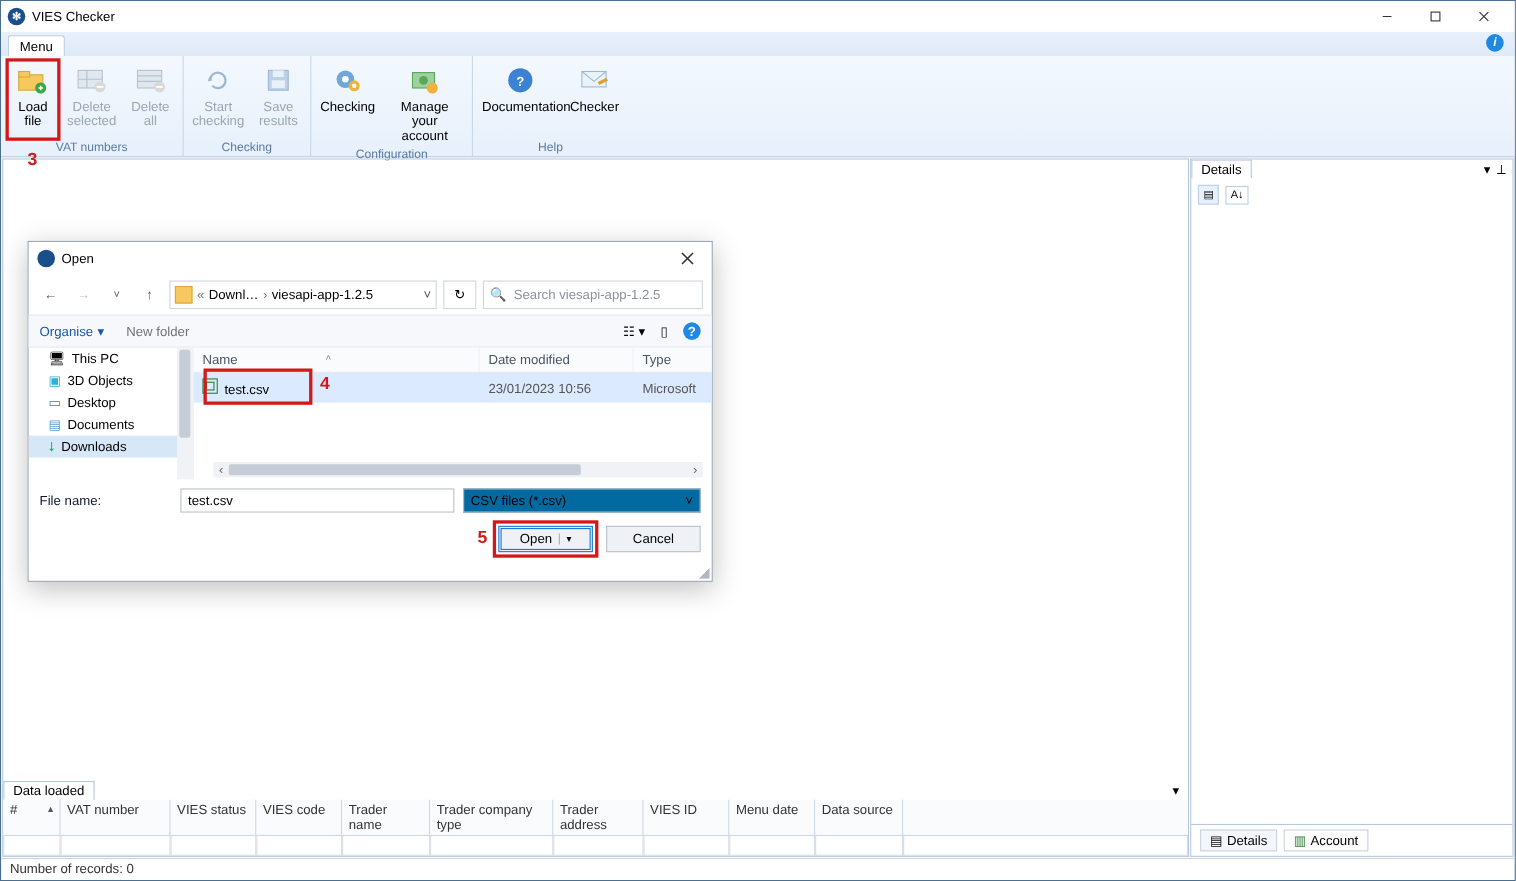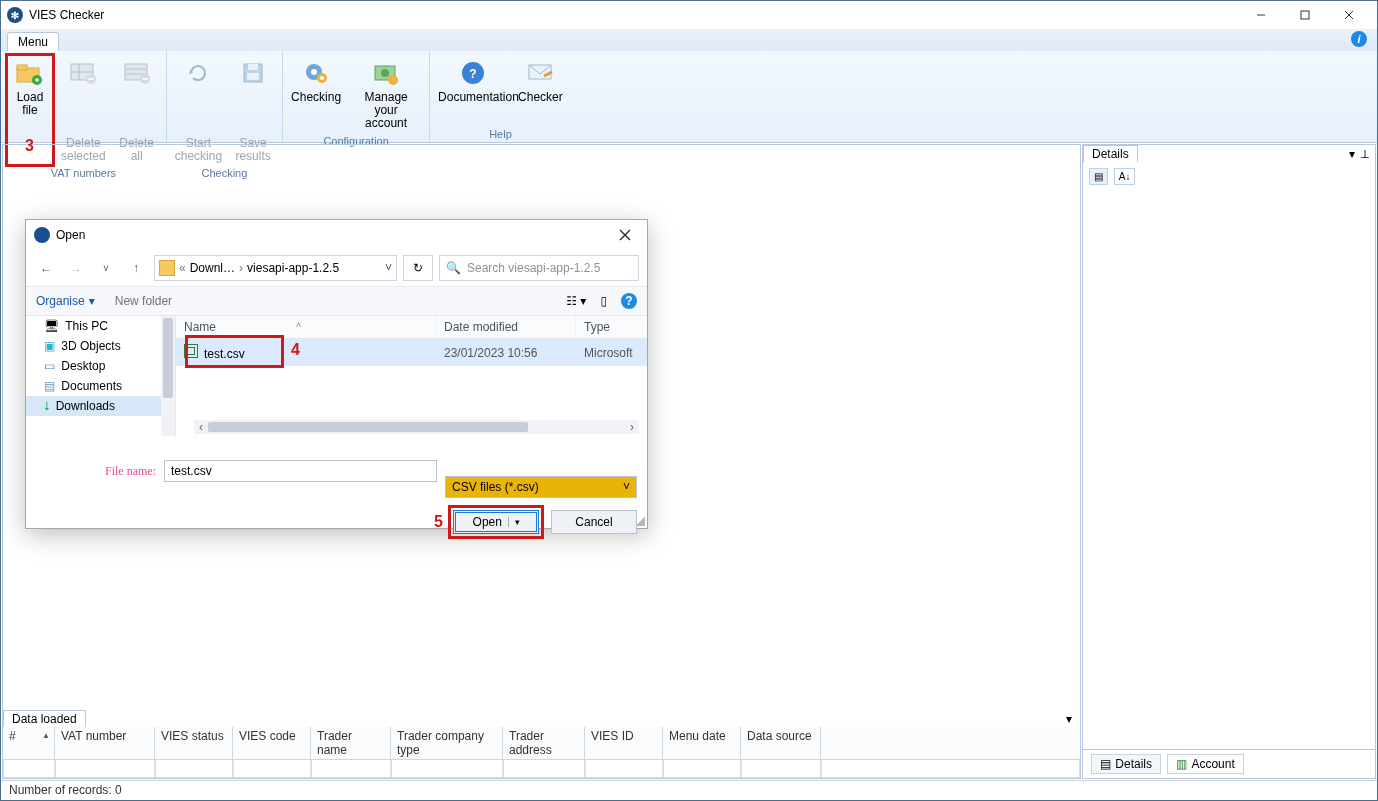"Delete" .ribbon-item.disabled { gap: 46px -> none }
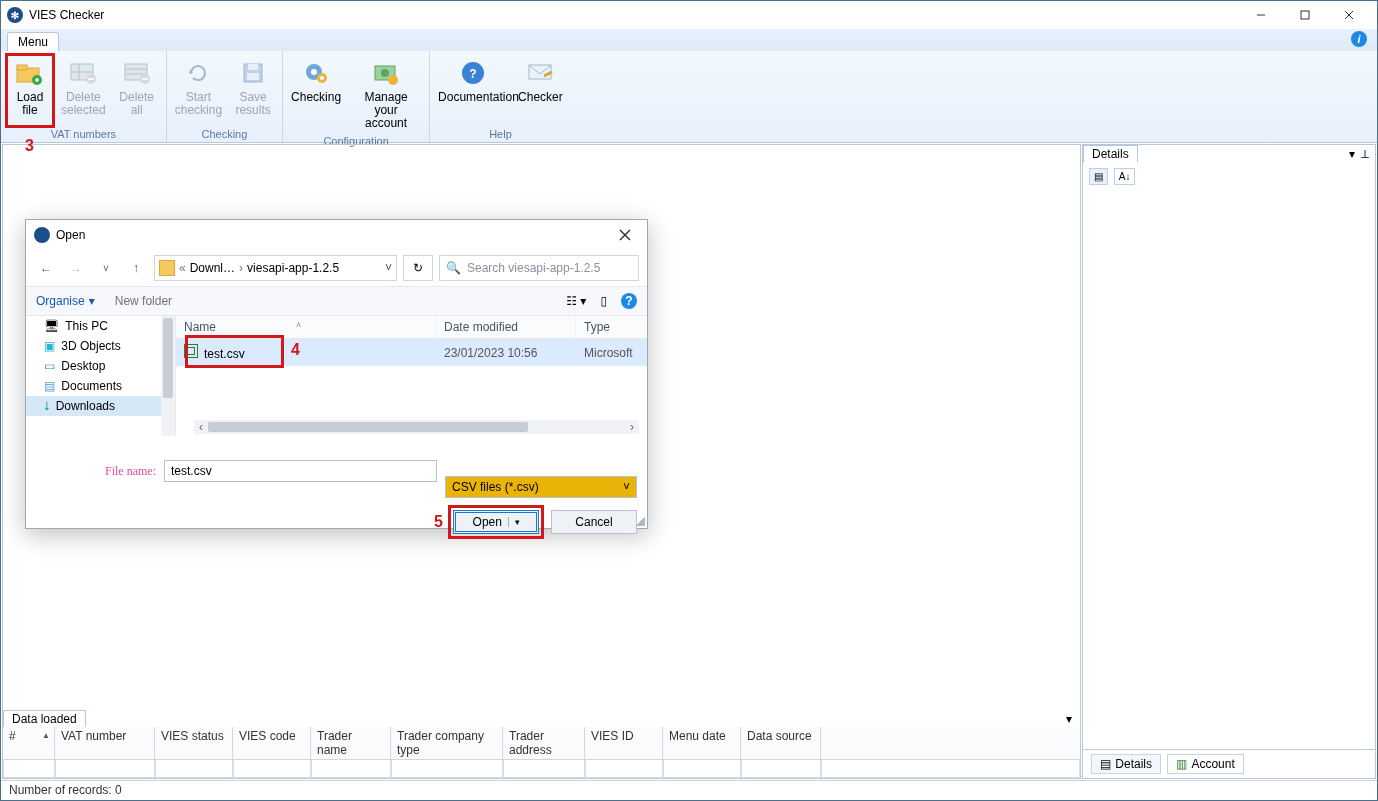"File name:" .fd-footer .fn-row label { color: #ec4899 -> #0f172a; font-family: Liberation Serif, serif -> none; text-align: right -> none }
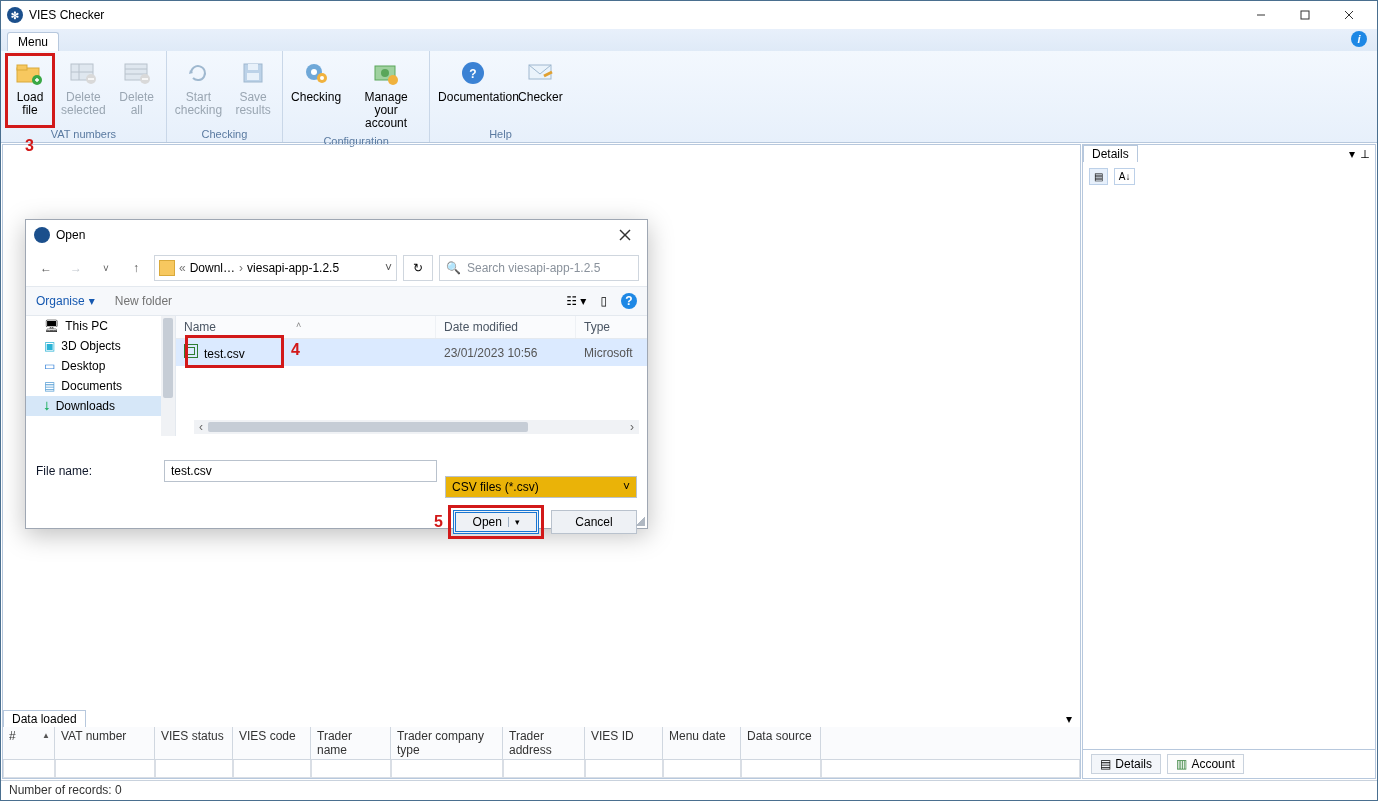"CSV files (*.csv)" .fd-footer .fn-row .combo { background: #eab308 -> #0369a1; margin-top: 32px -> none; width: 192px -> 216px }
